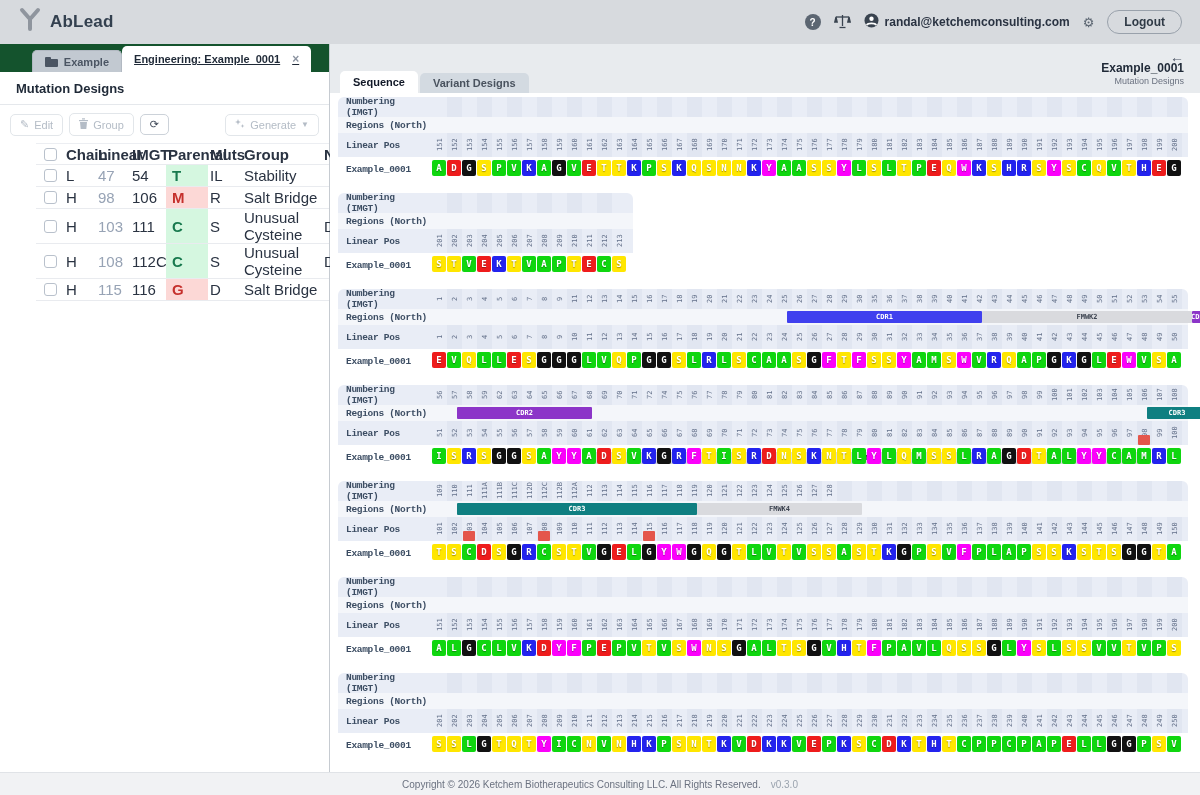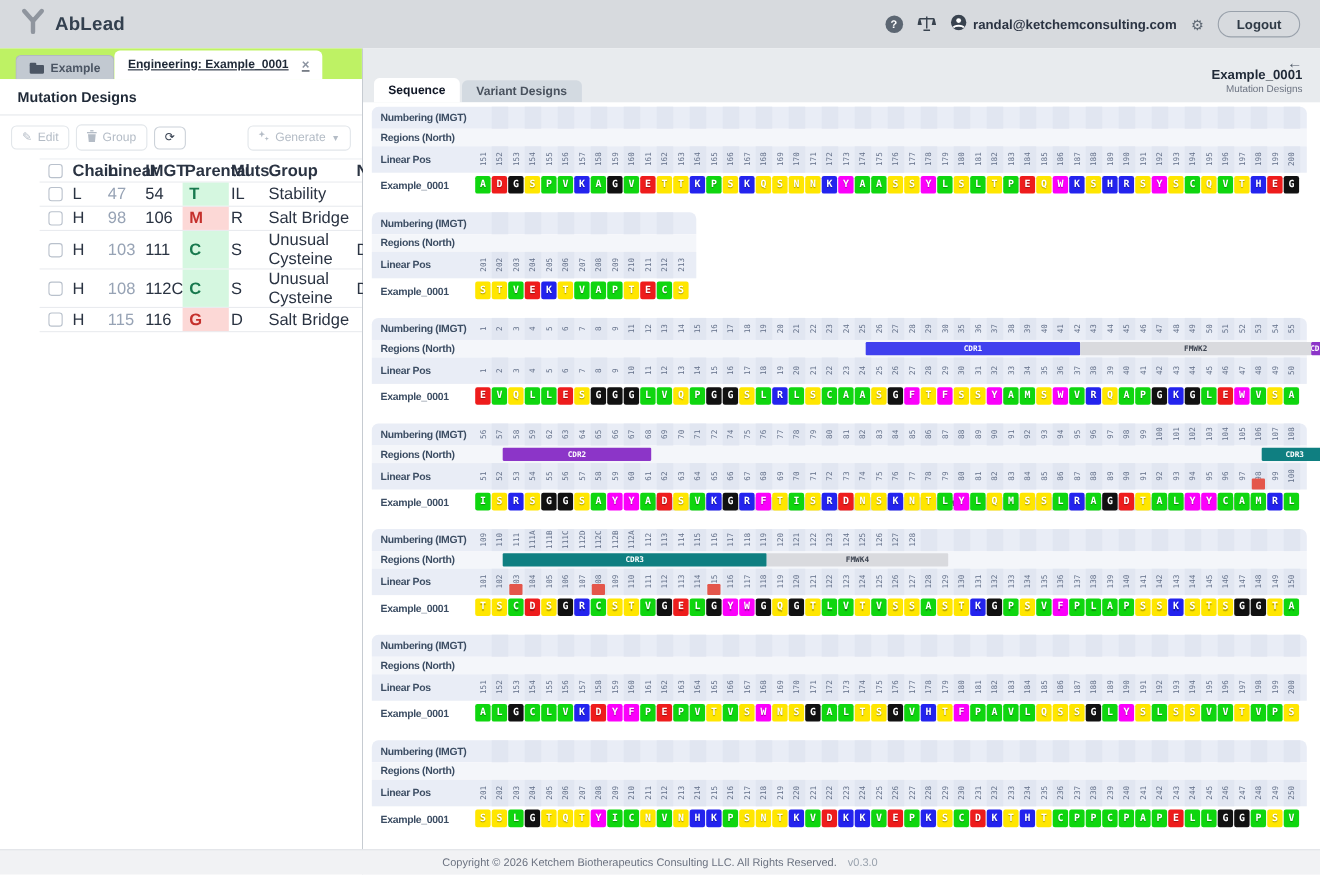"Example" .tabstrip { background: #bef264 -> #14532d; justify-content: none -> center }
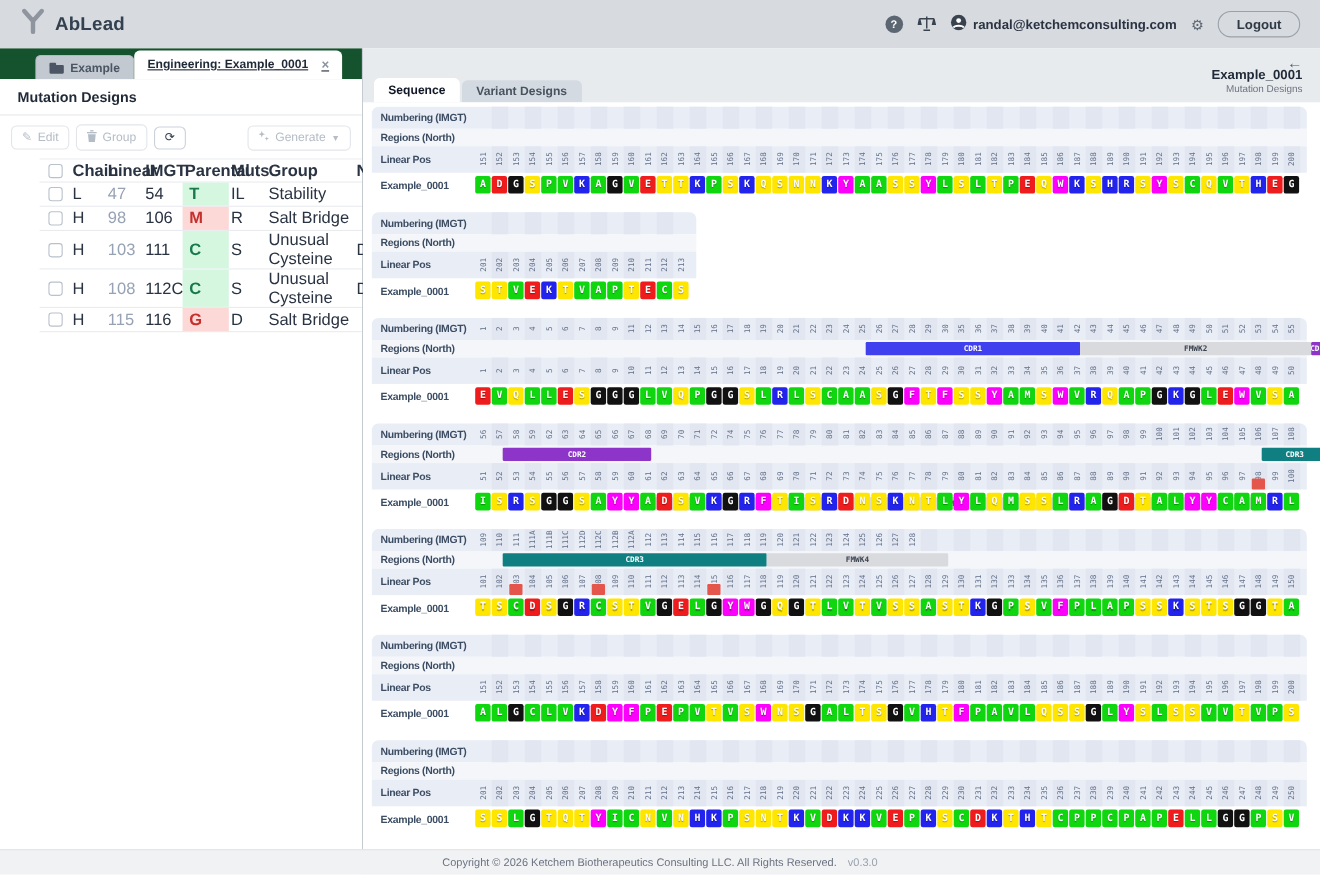"Numbering (IMGT)" .row-label { font-family: Liberation Sans, sans-serif -> Liberation Mono, monospace }
